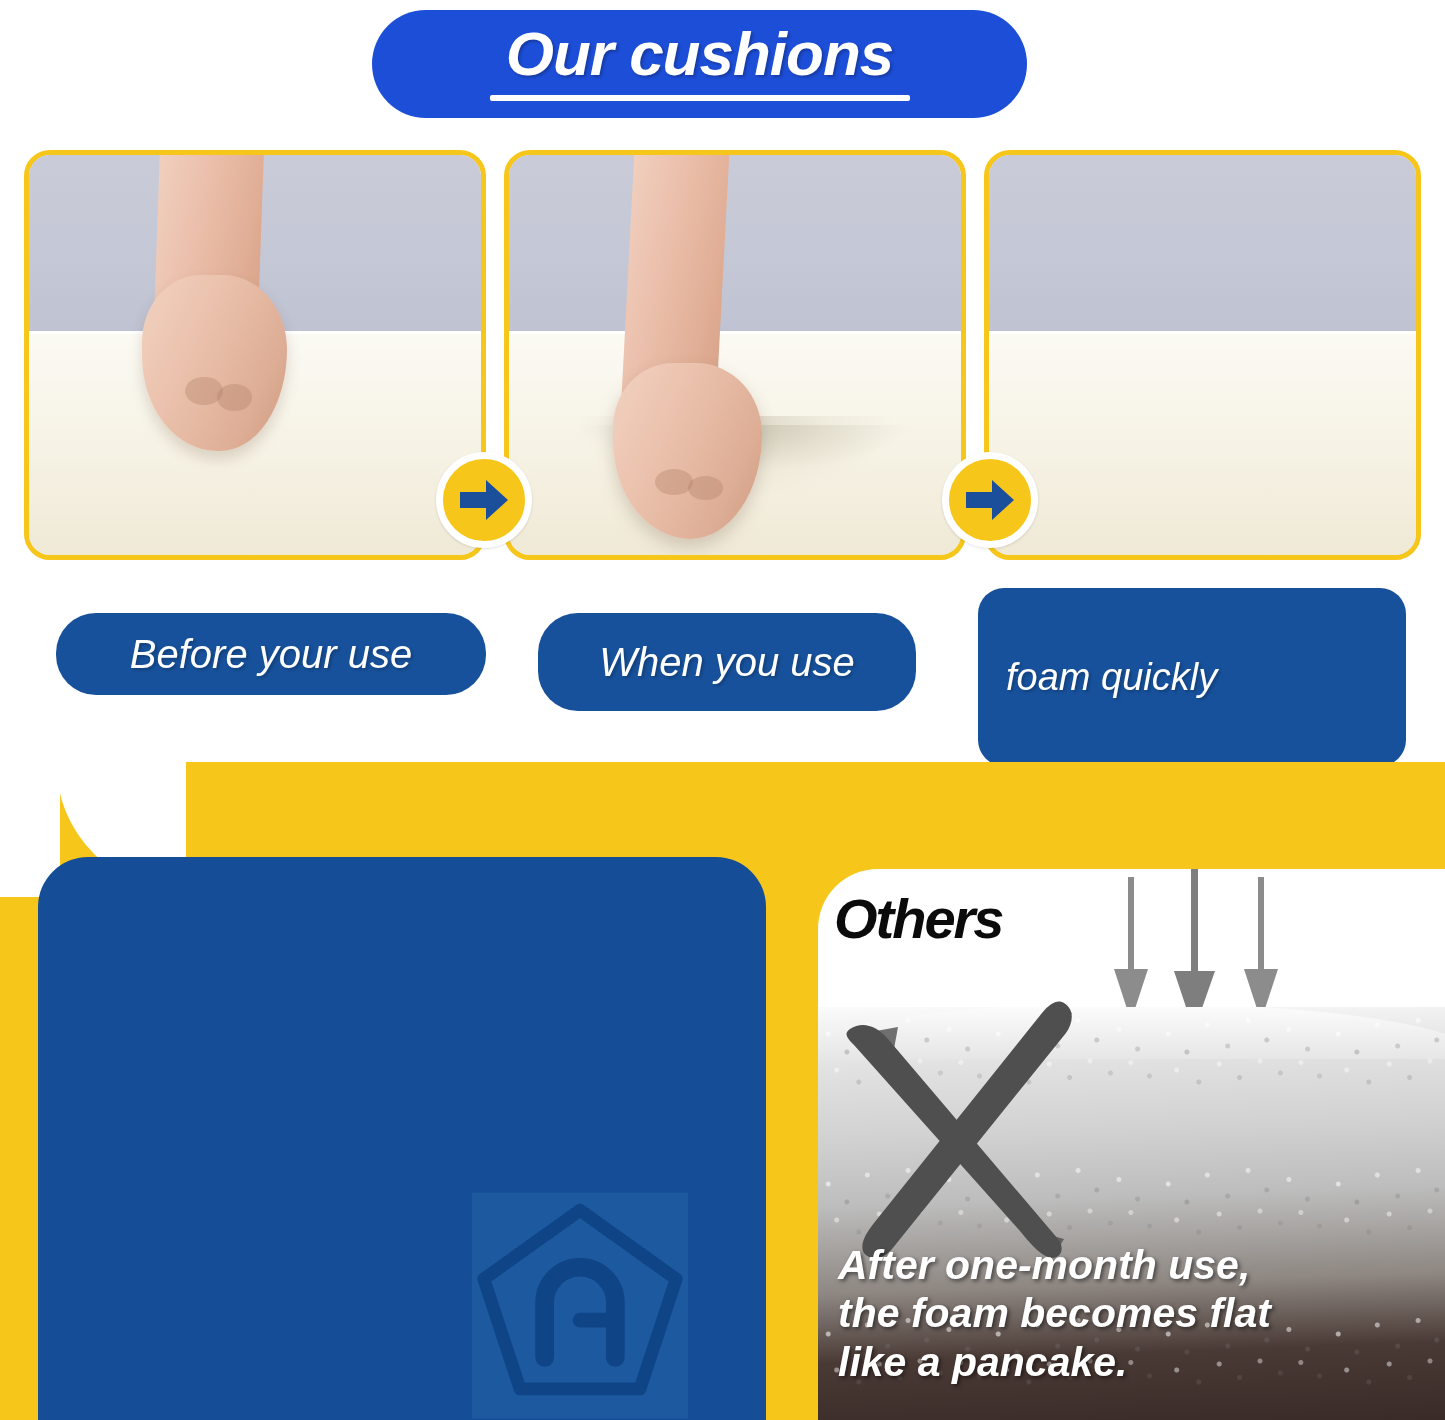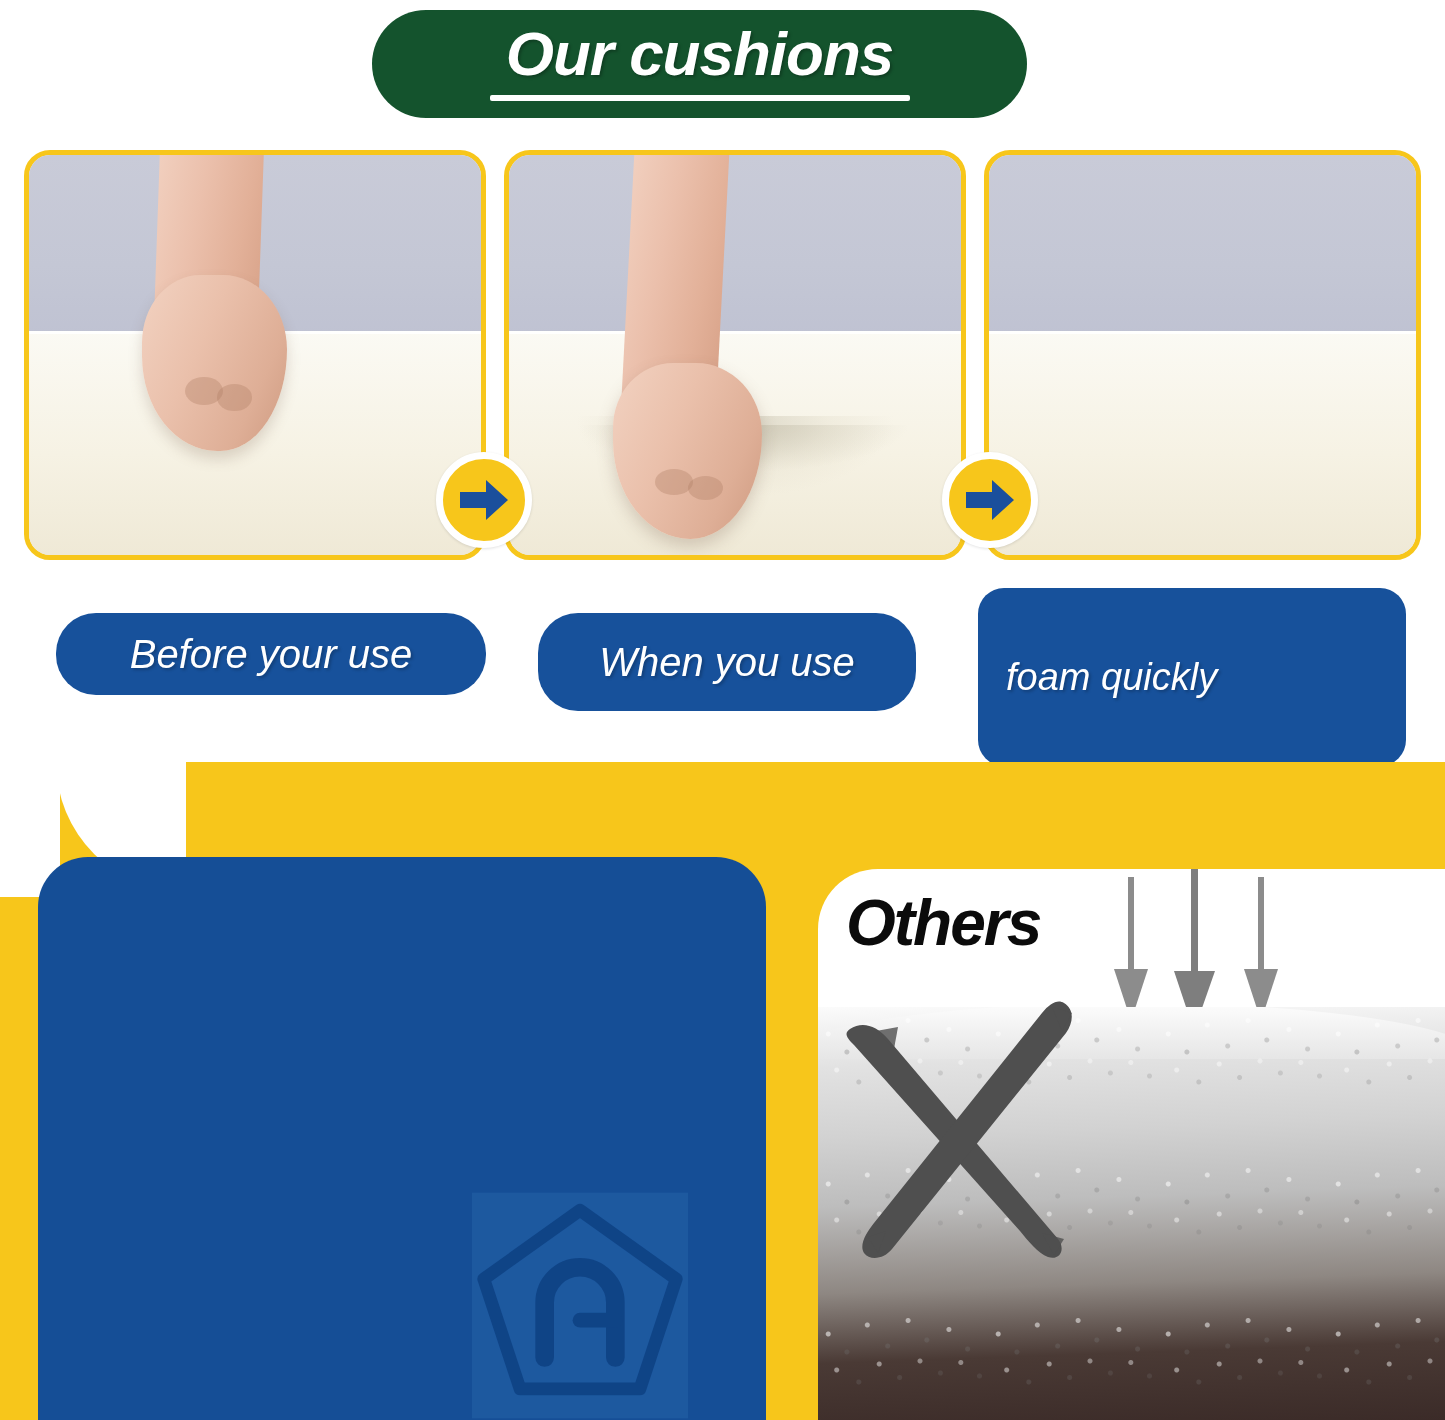"Our cushions" .title-pill { background: #14532d -> #1d4ed8 }
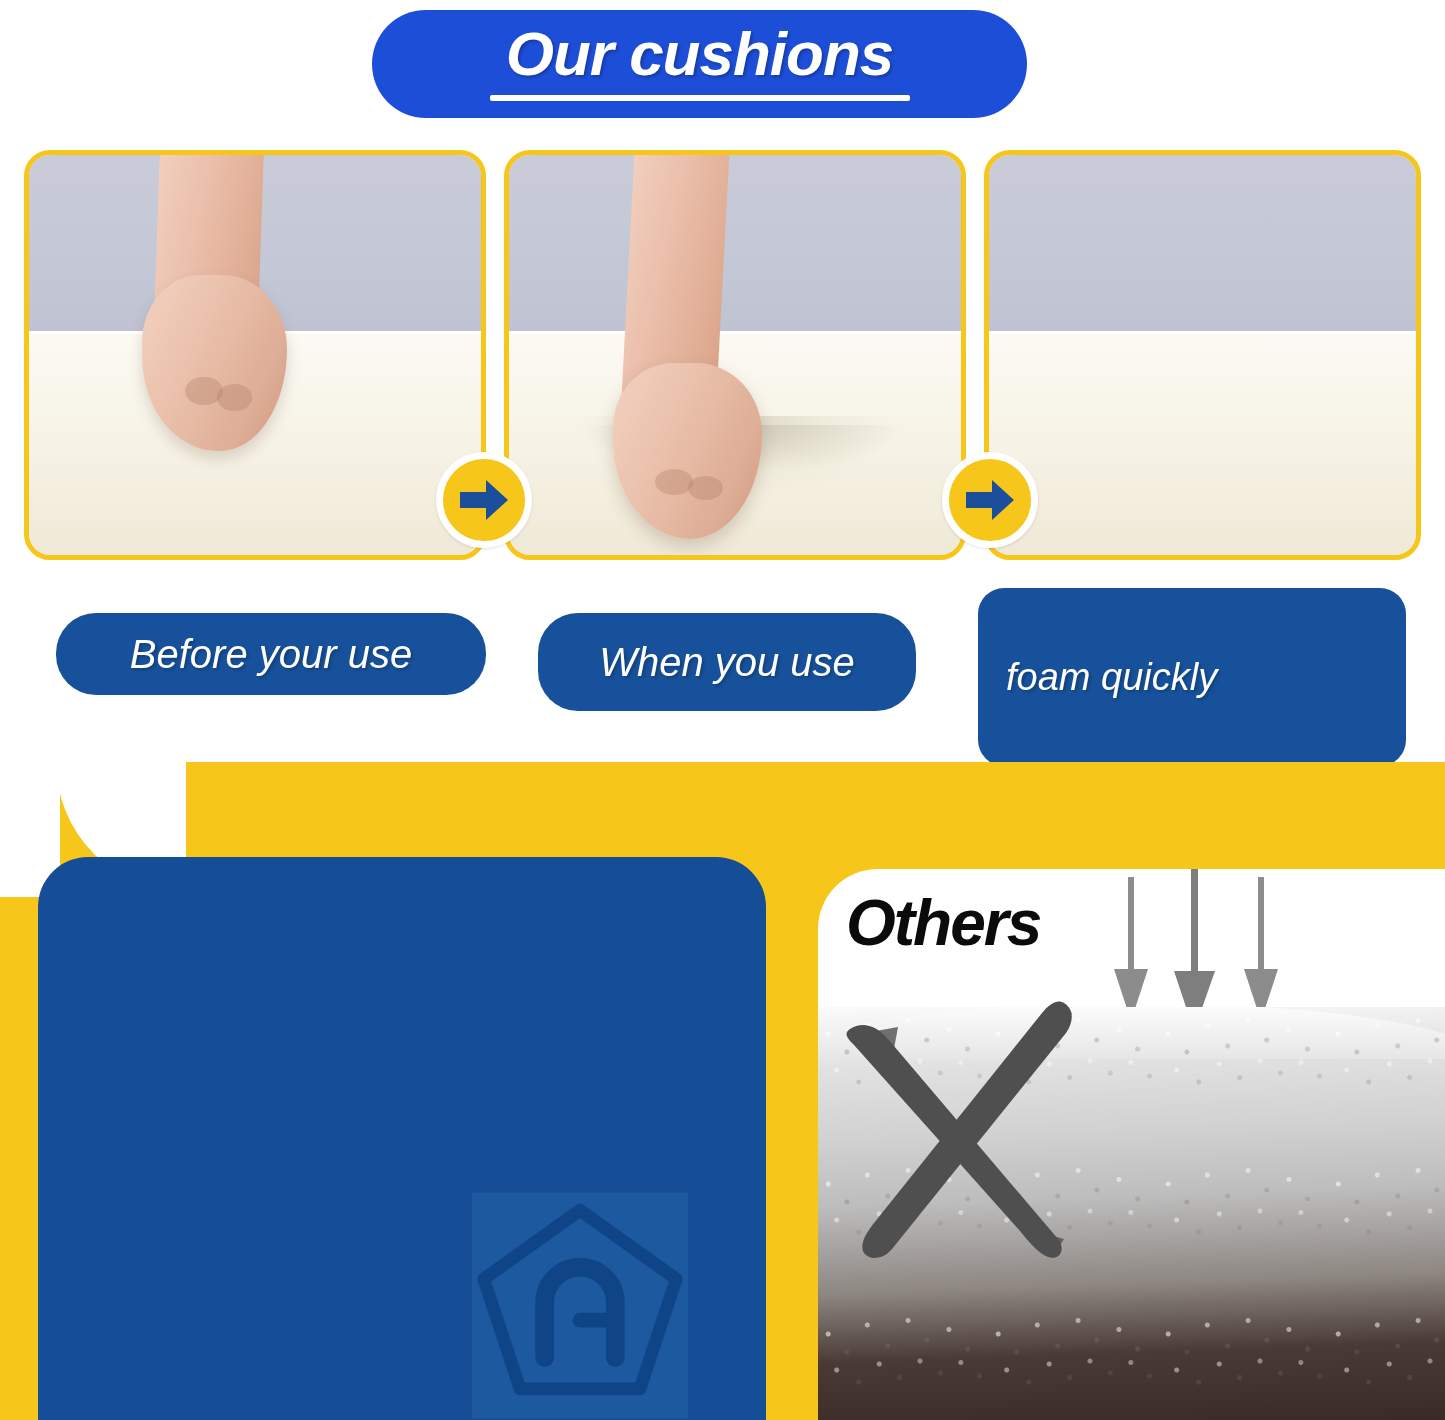"Others" .others-title { font-size: 64px -> 56px; left: 28px -> 16px }
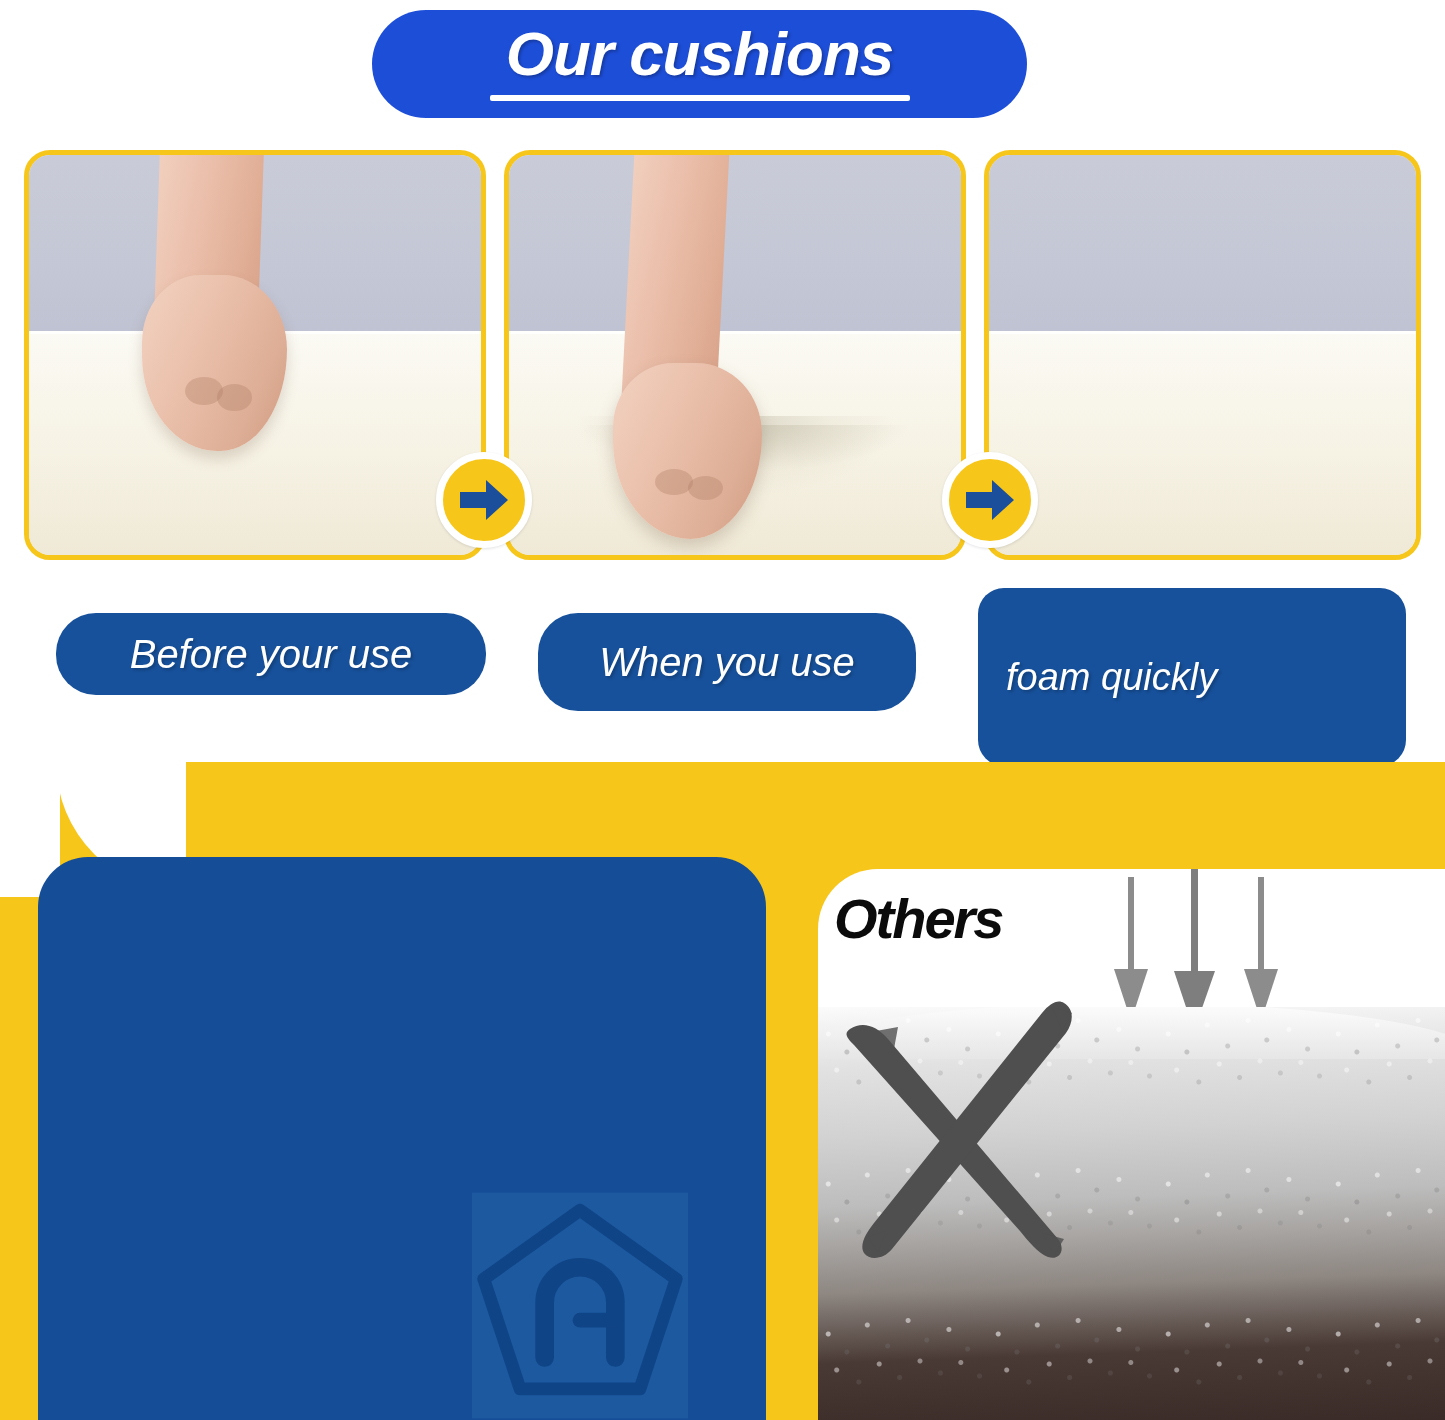"After one-month use," div.bad-caption { html: none -> <div> <div>After one-month use,</div> <div>the foam becomes flat</div> <div>like a pancake.</div> </div> }
